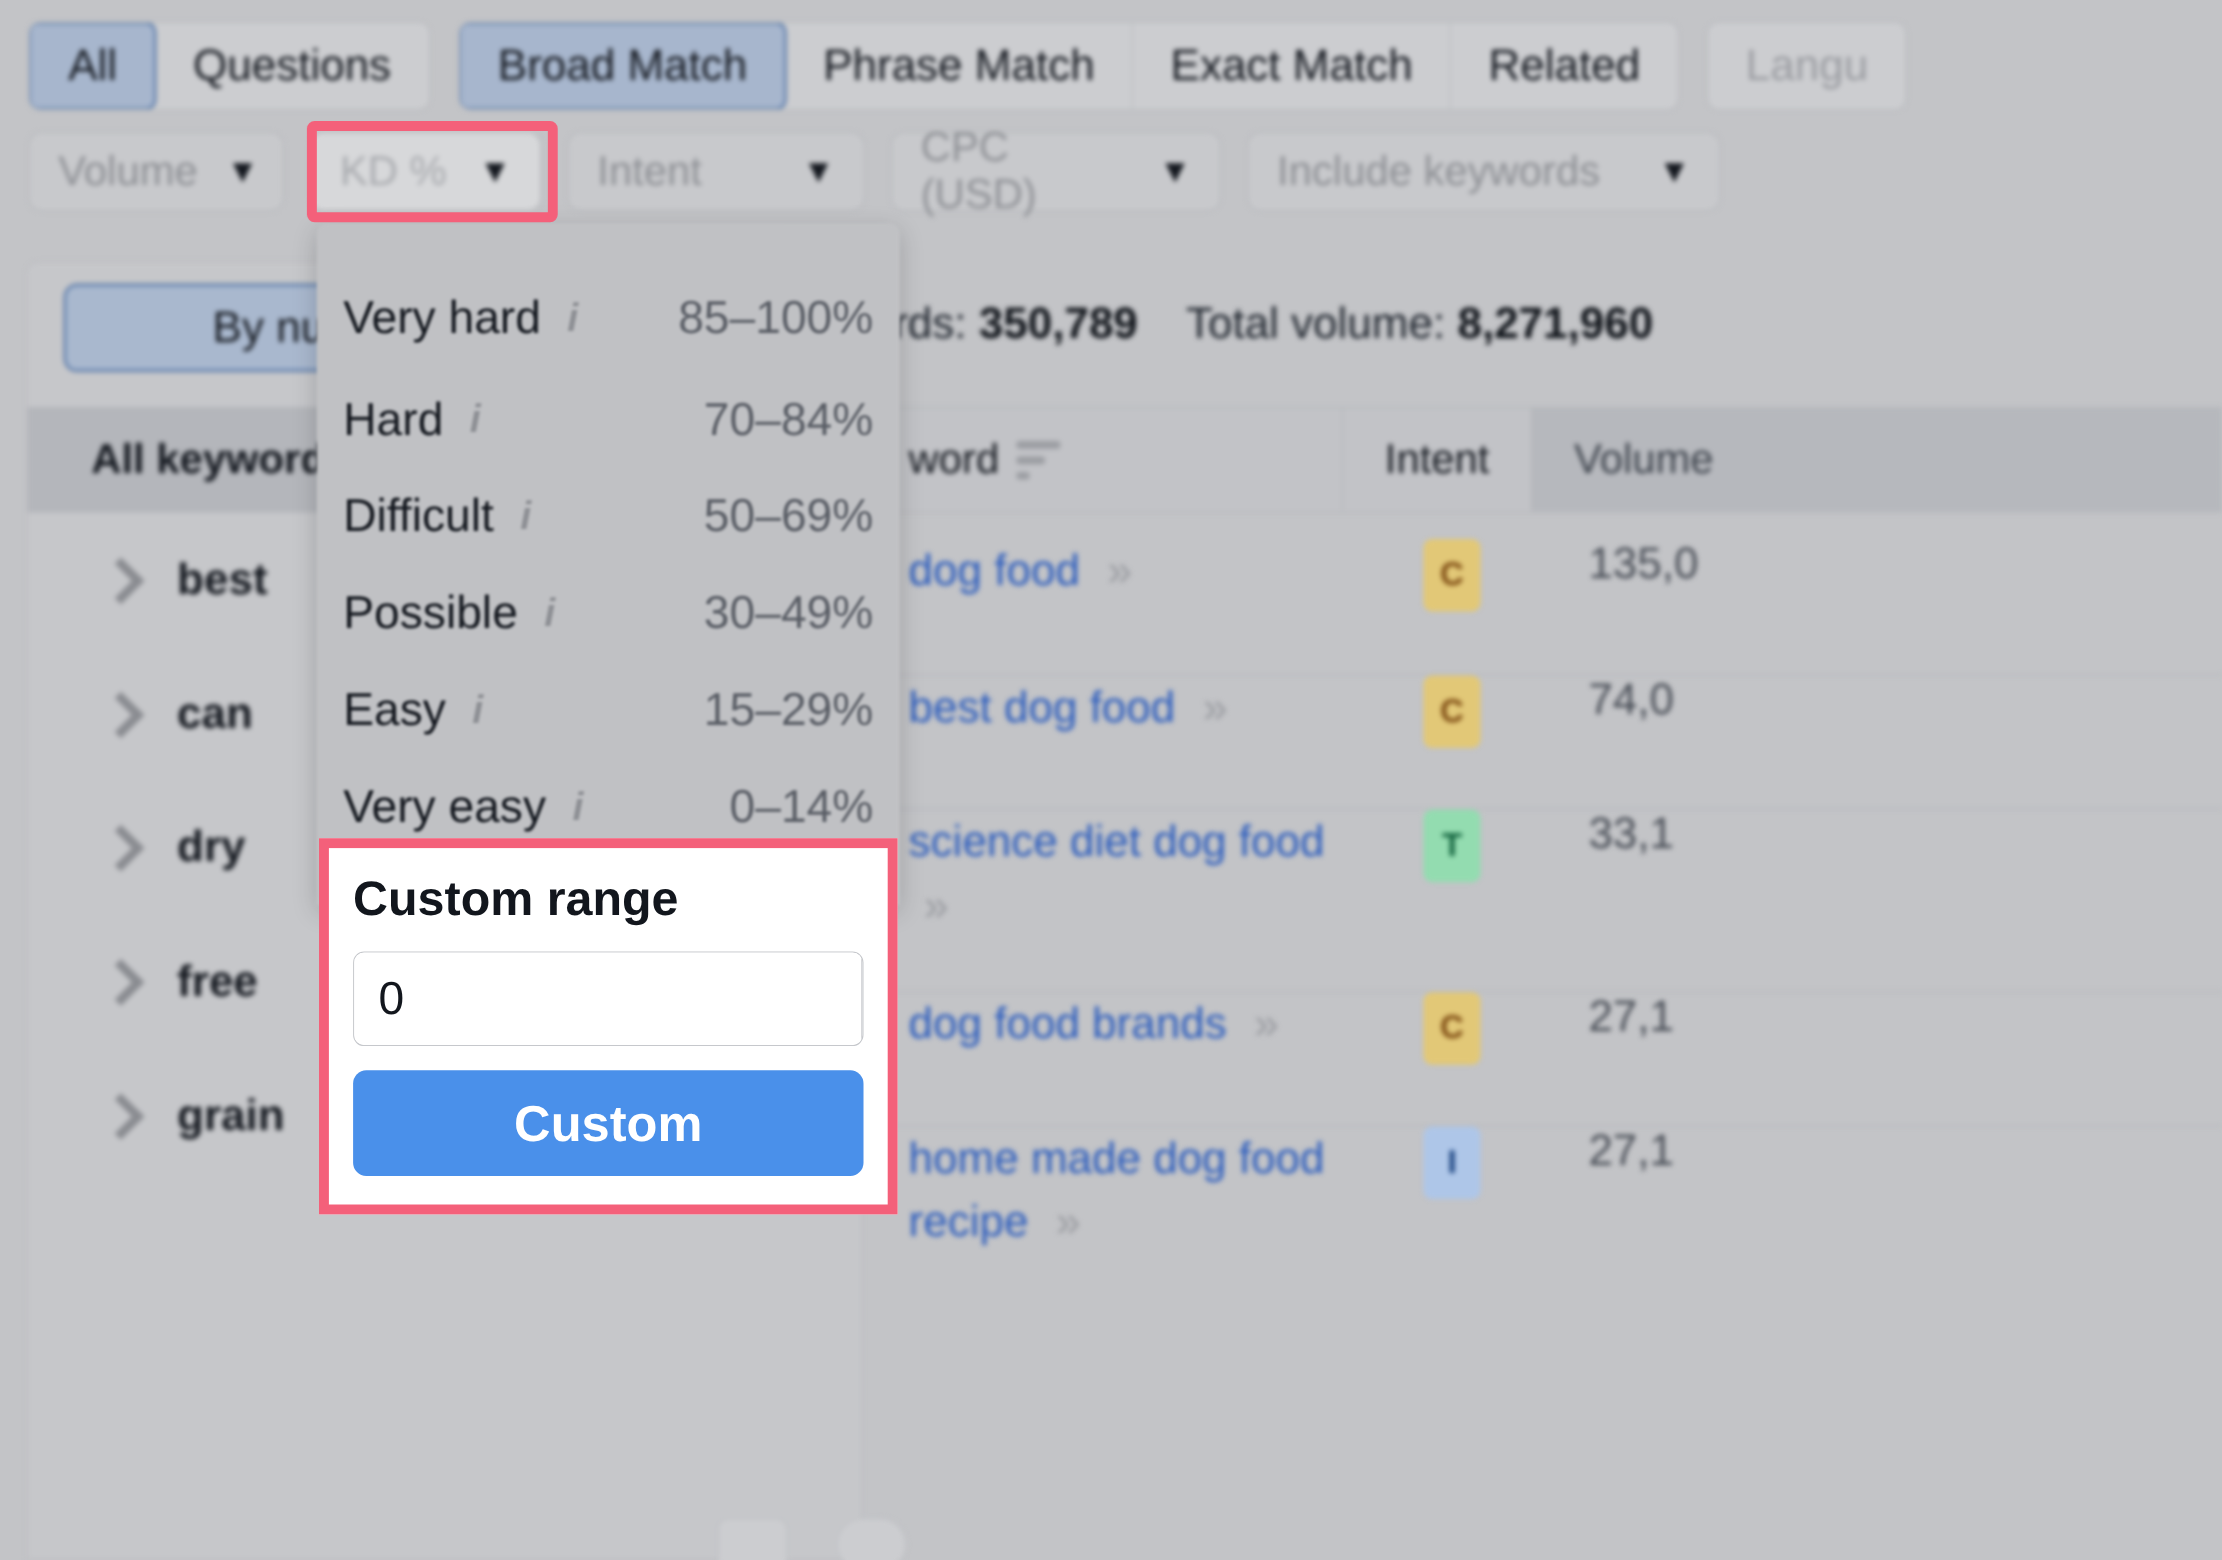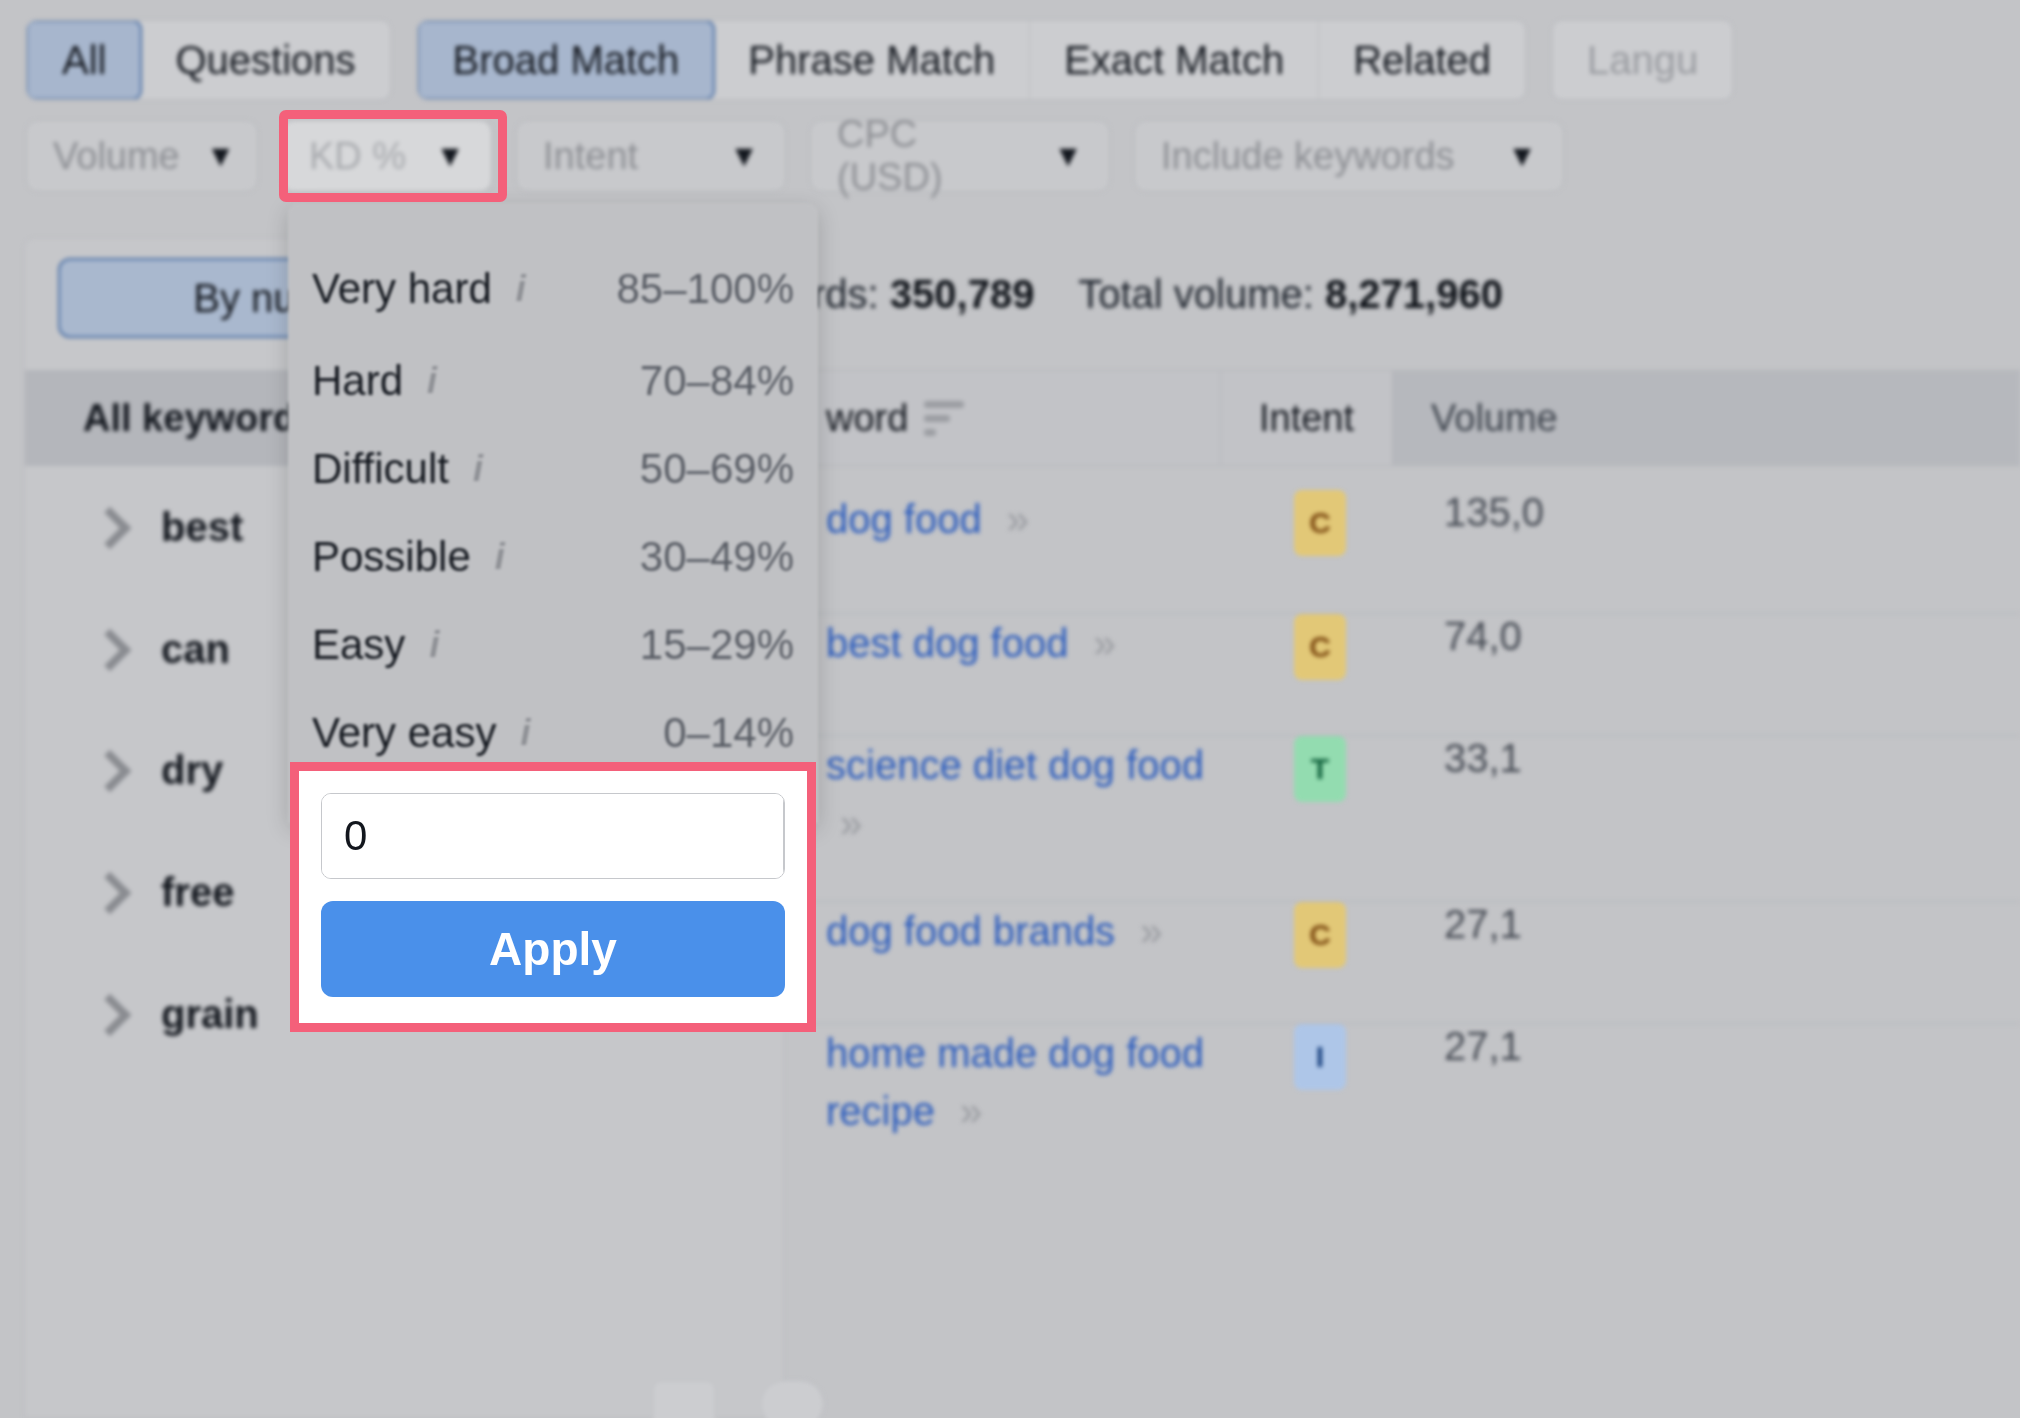"Custom range" h4 { html: none -> <h4>Custom range</h4> }
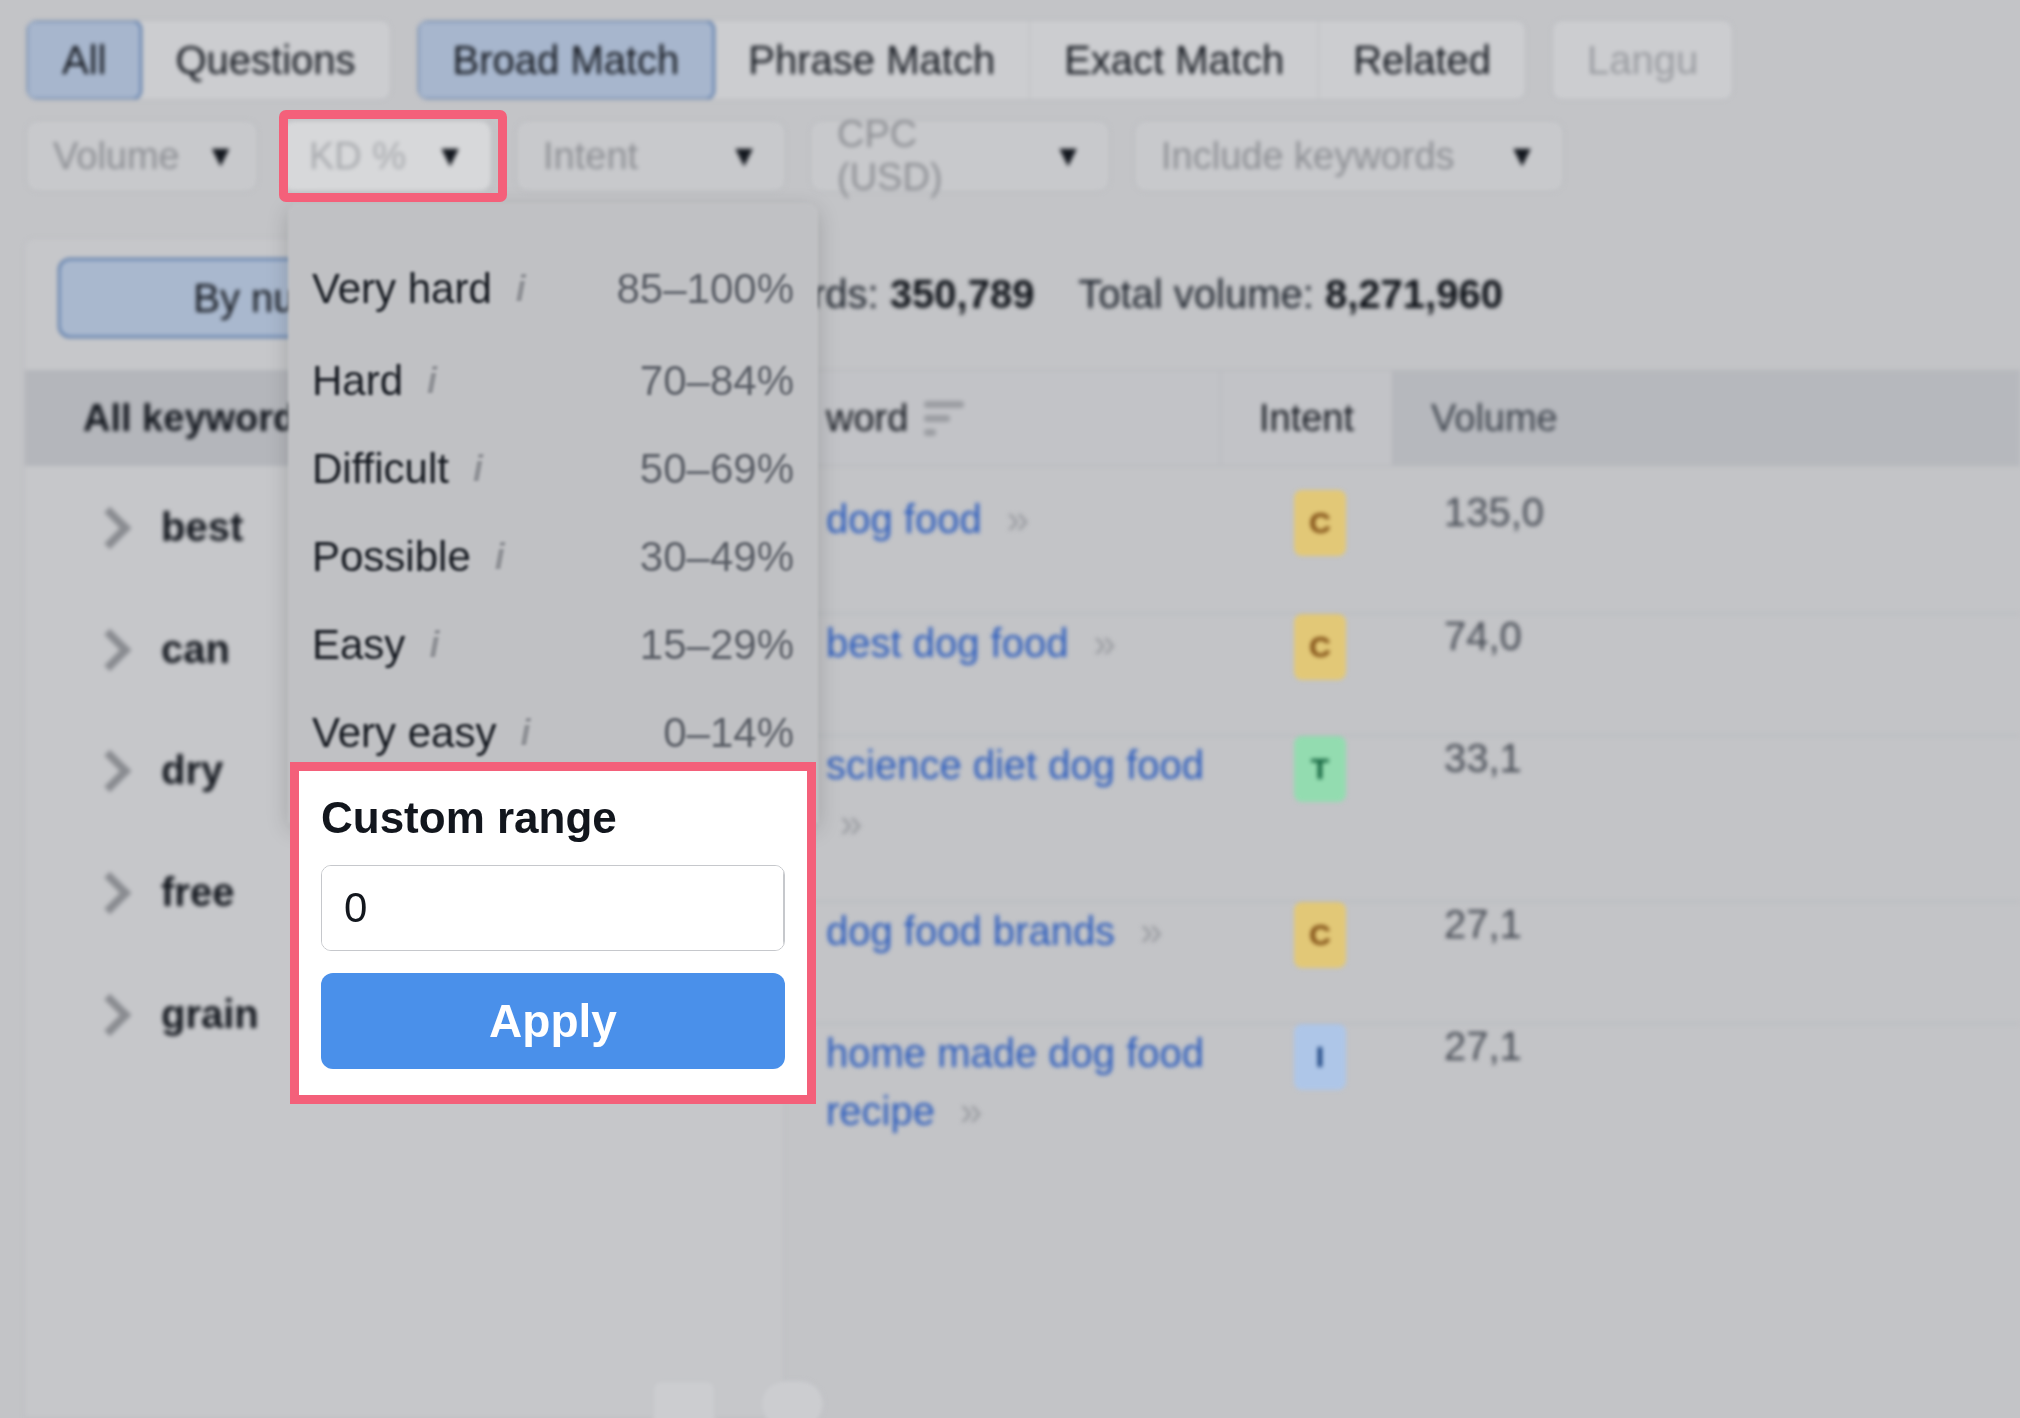"Apply" button { text: Apply -> Custom }
